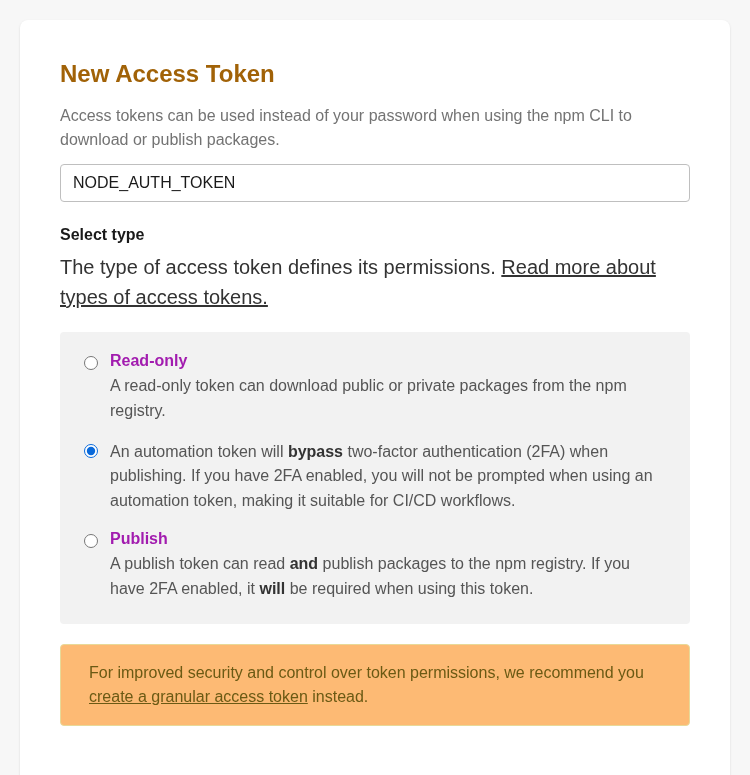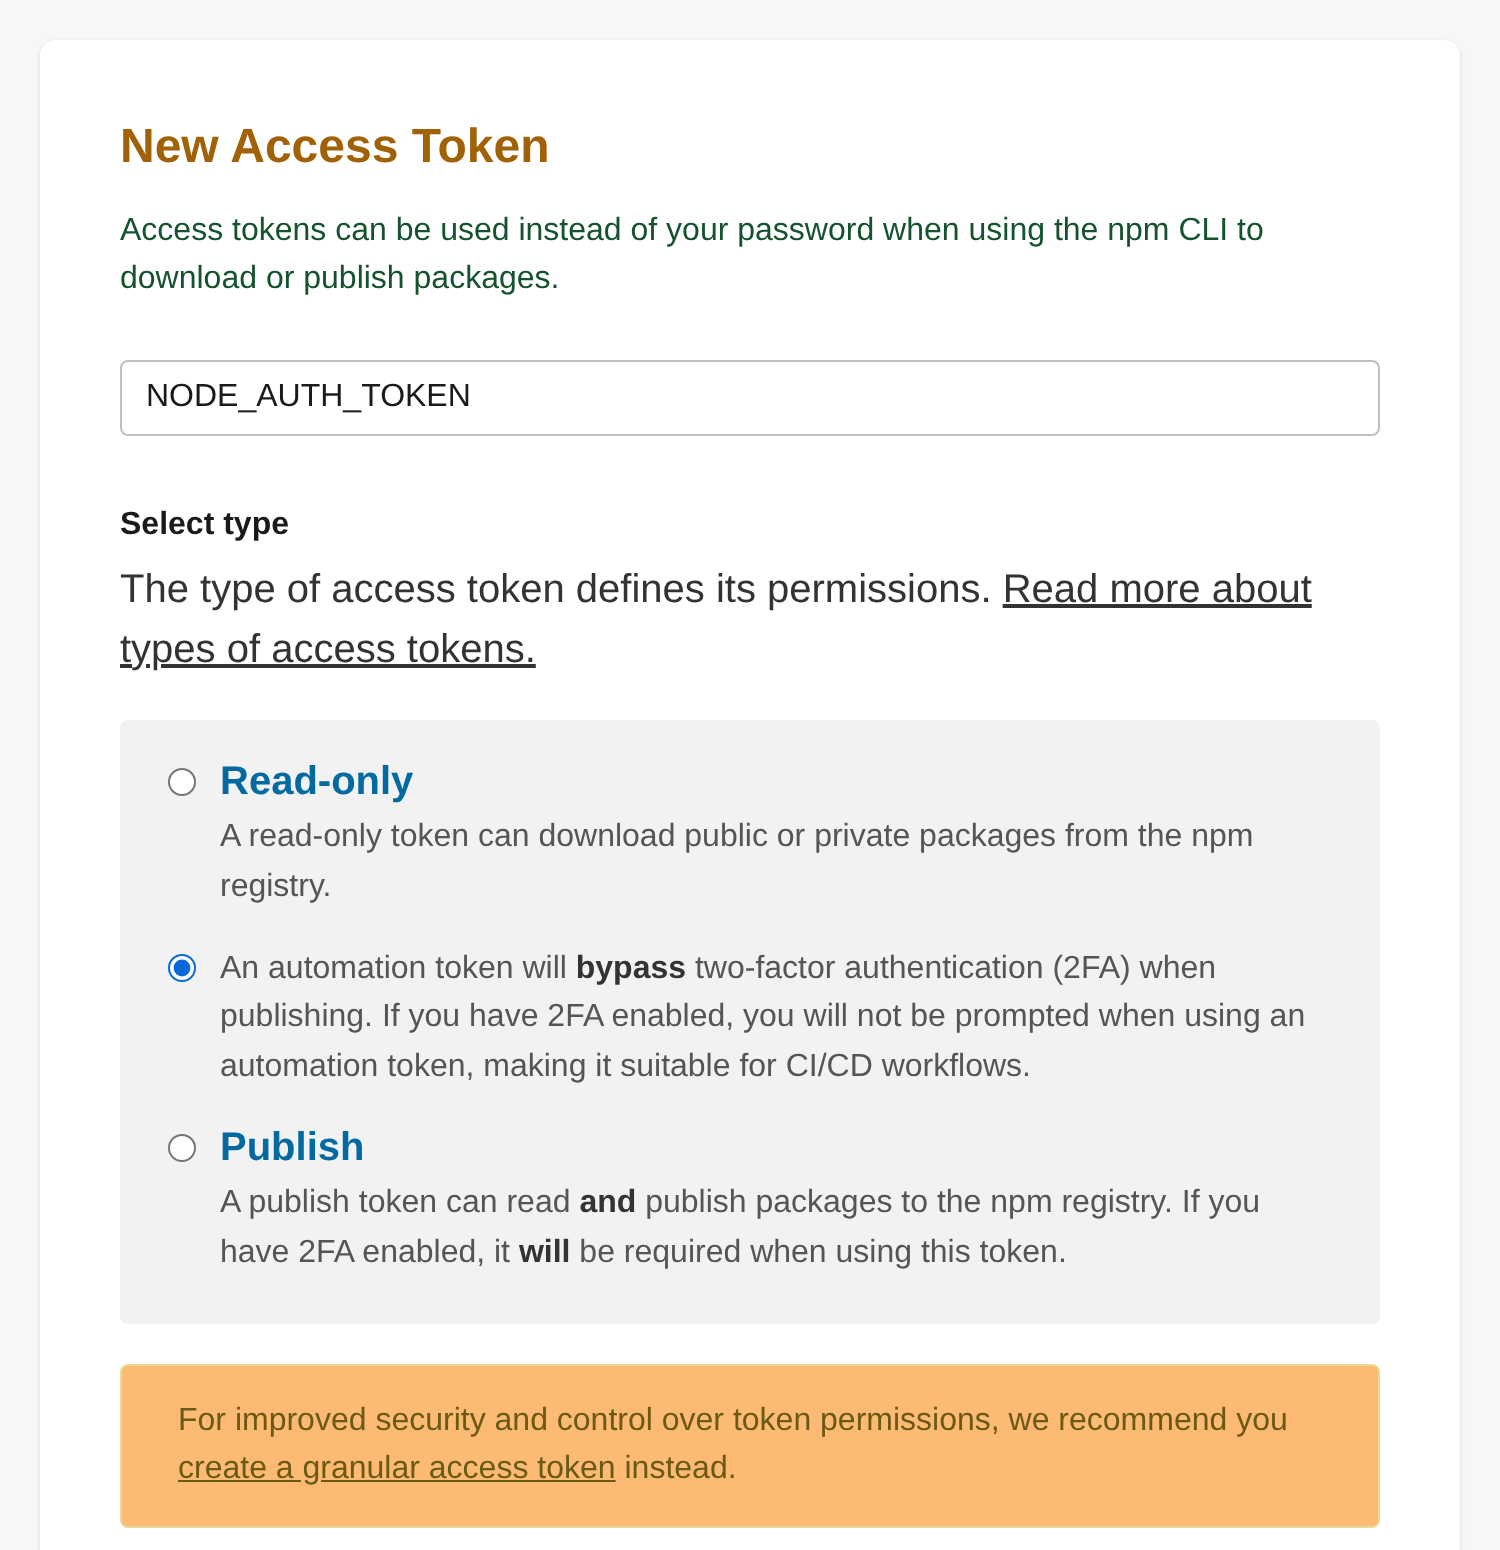"Access tokens can be used" .description { color: #14532d -> #737373; margin-bottom: 28px -> 12px }
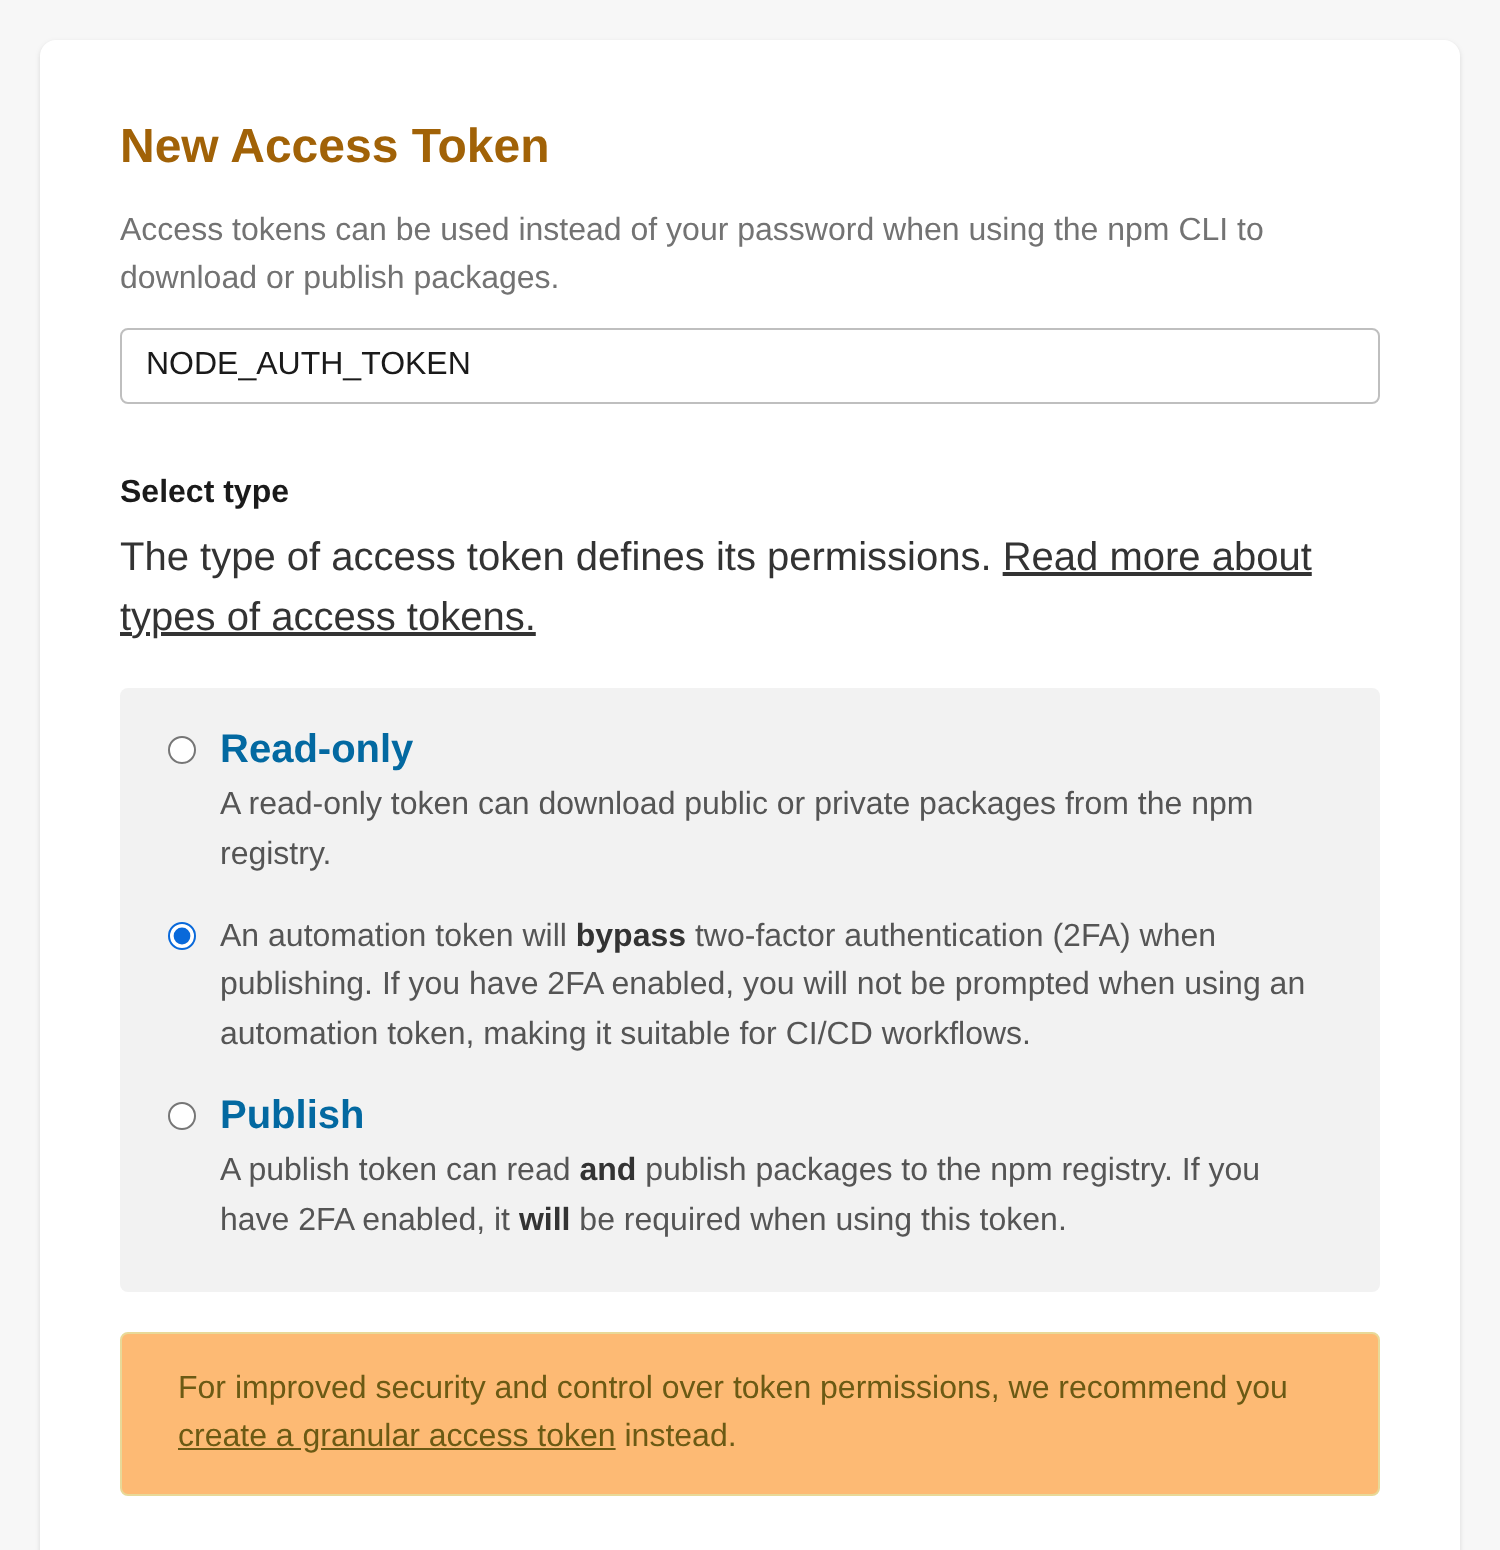"NODE_AUTH_TOKEN" .text-input { margin-bottom: 36px -> 24px }
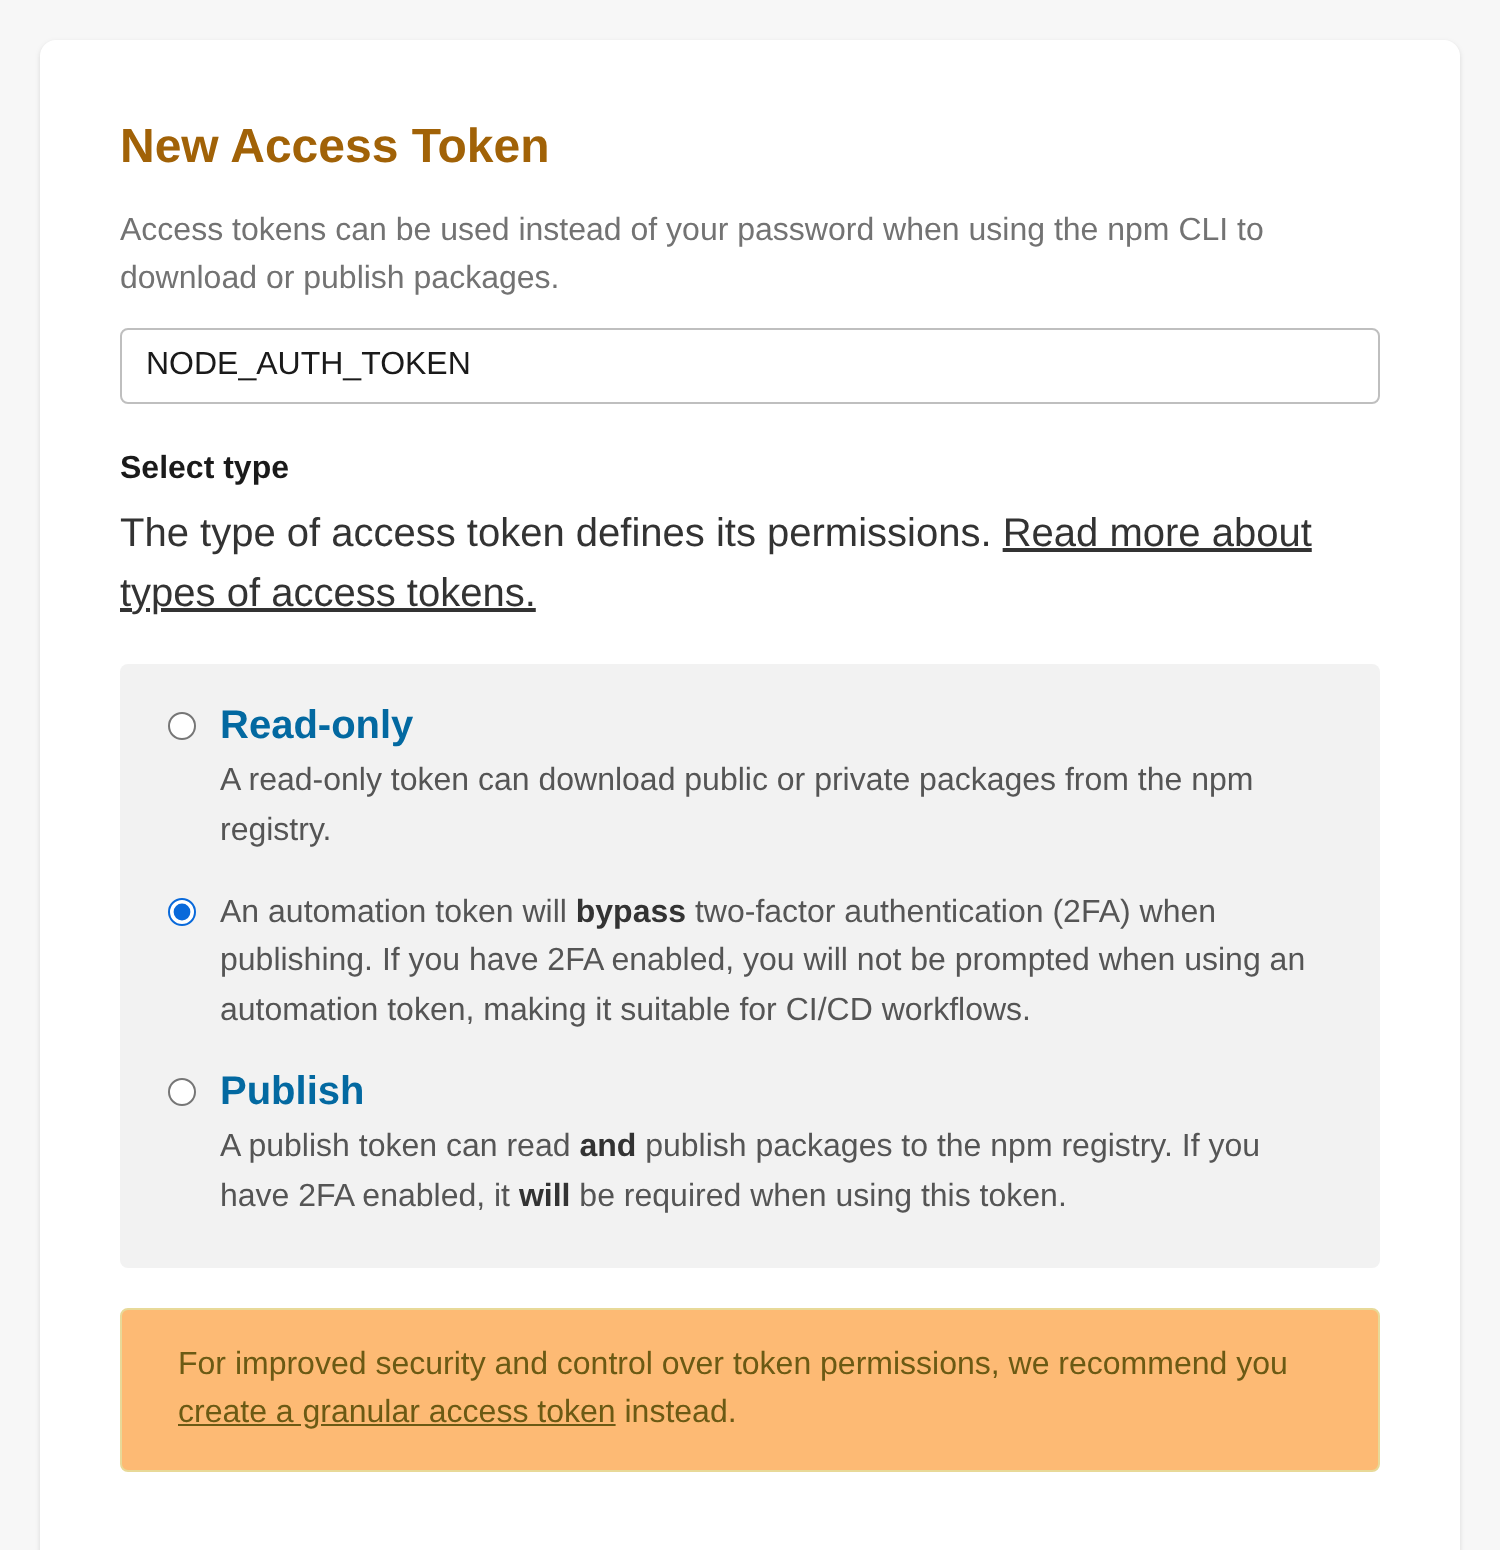"Read-only" .radio-title { color: #0369a1 -> #a21caf; font-size: 20px -> 16px }
